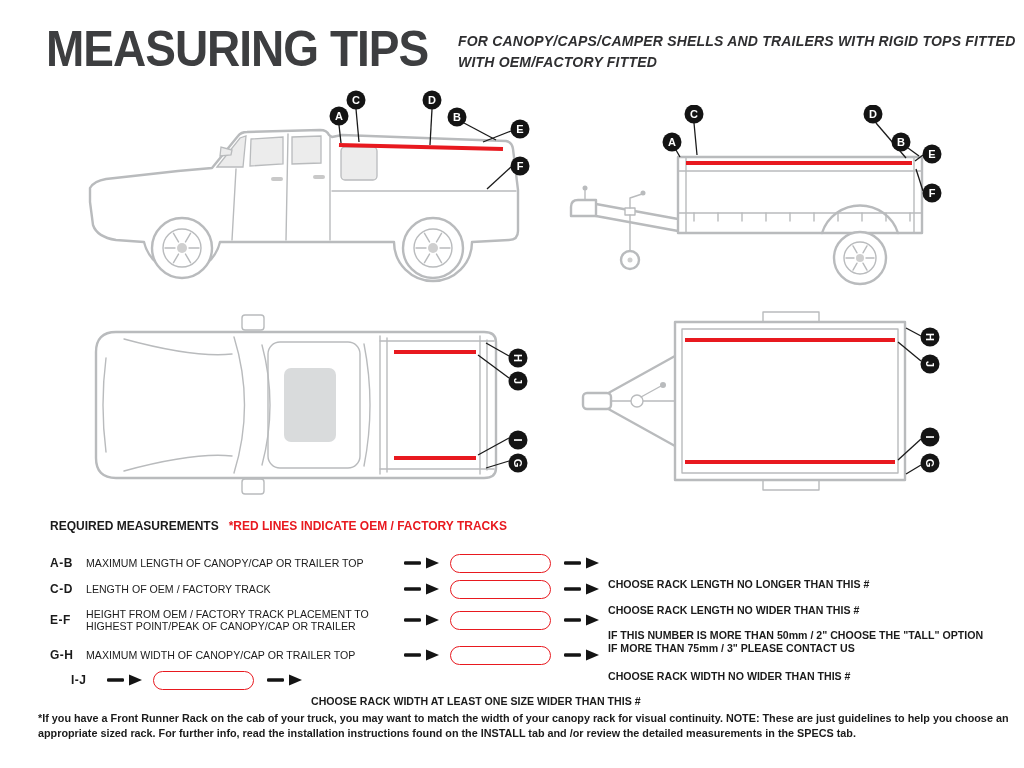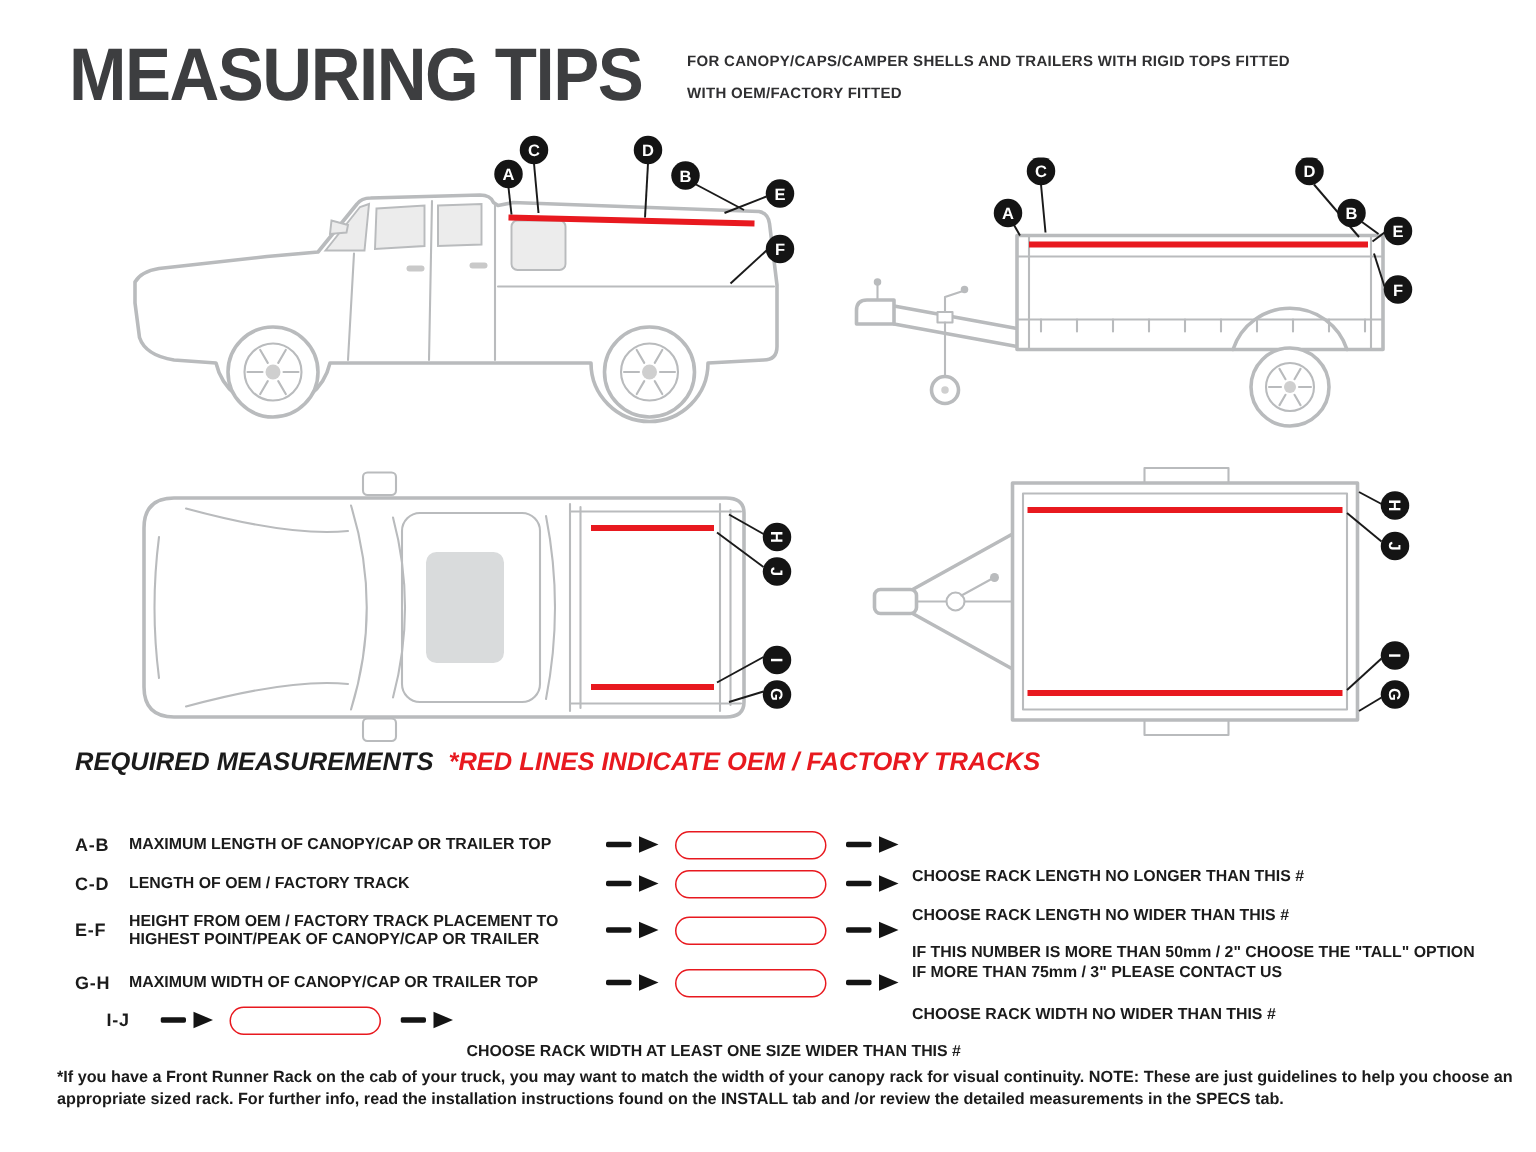"FOR CANOPY/CAPS/CAMPER SHELLS AND" .subtitle { font-size: 10px -> 14px; font-style: none -> italic }
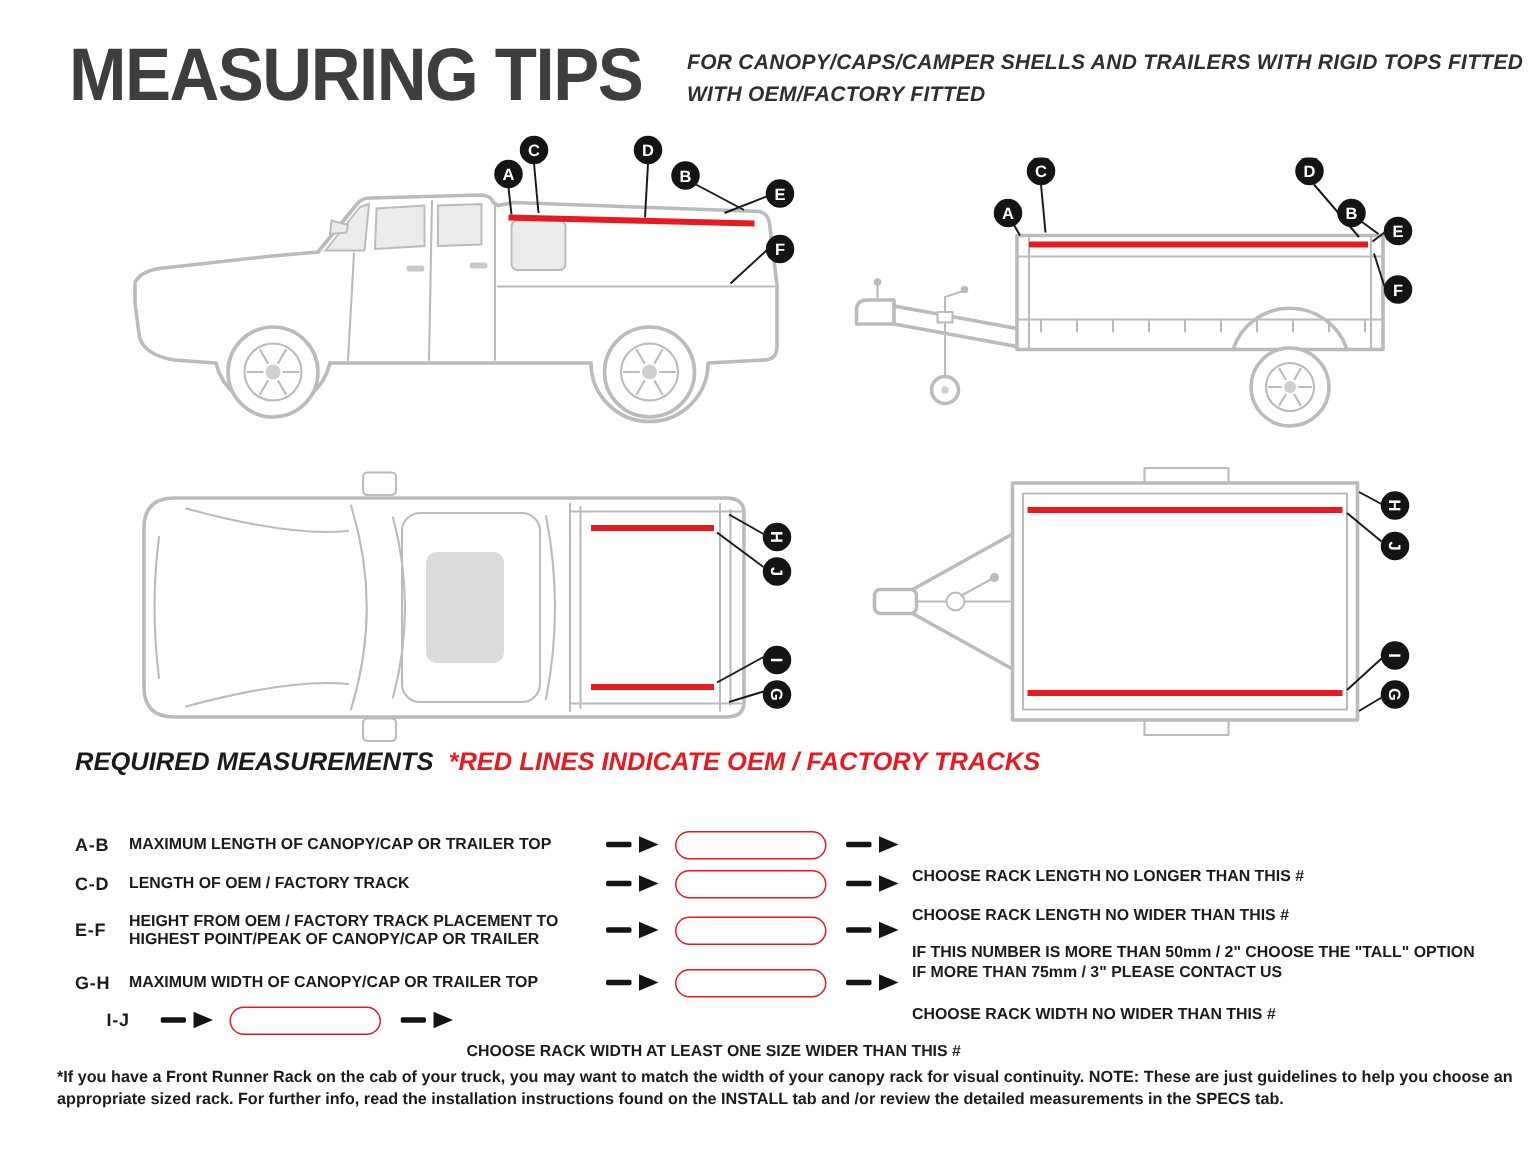"REQUIRED MEASUREMENTS" .legend { font-size: 17px -> 12px; font-style: italic -> none; top: 498px -> 519px }
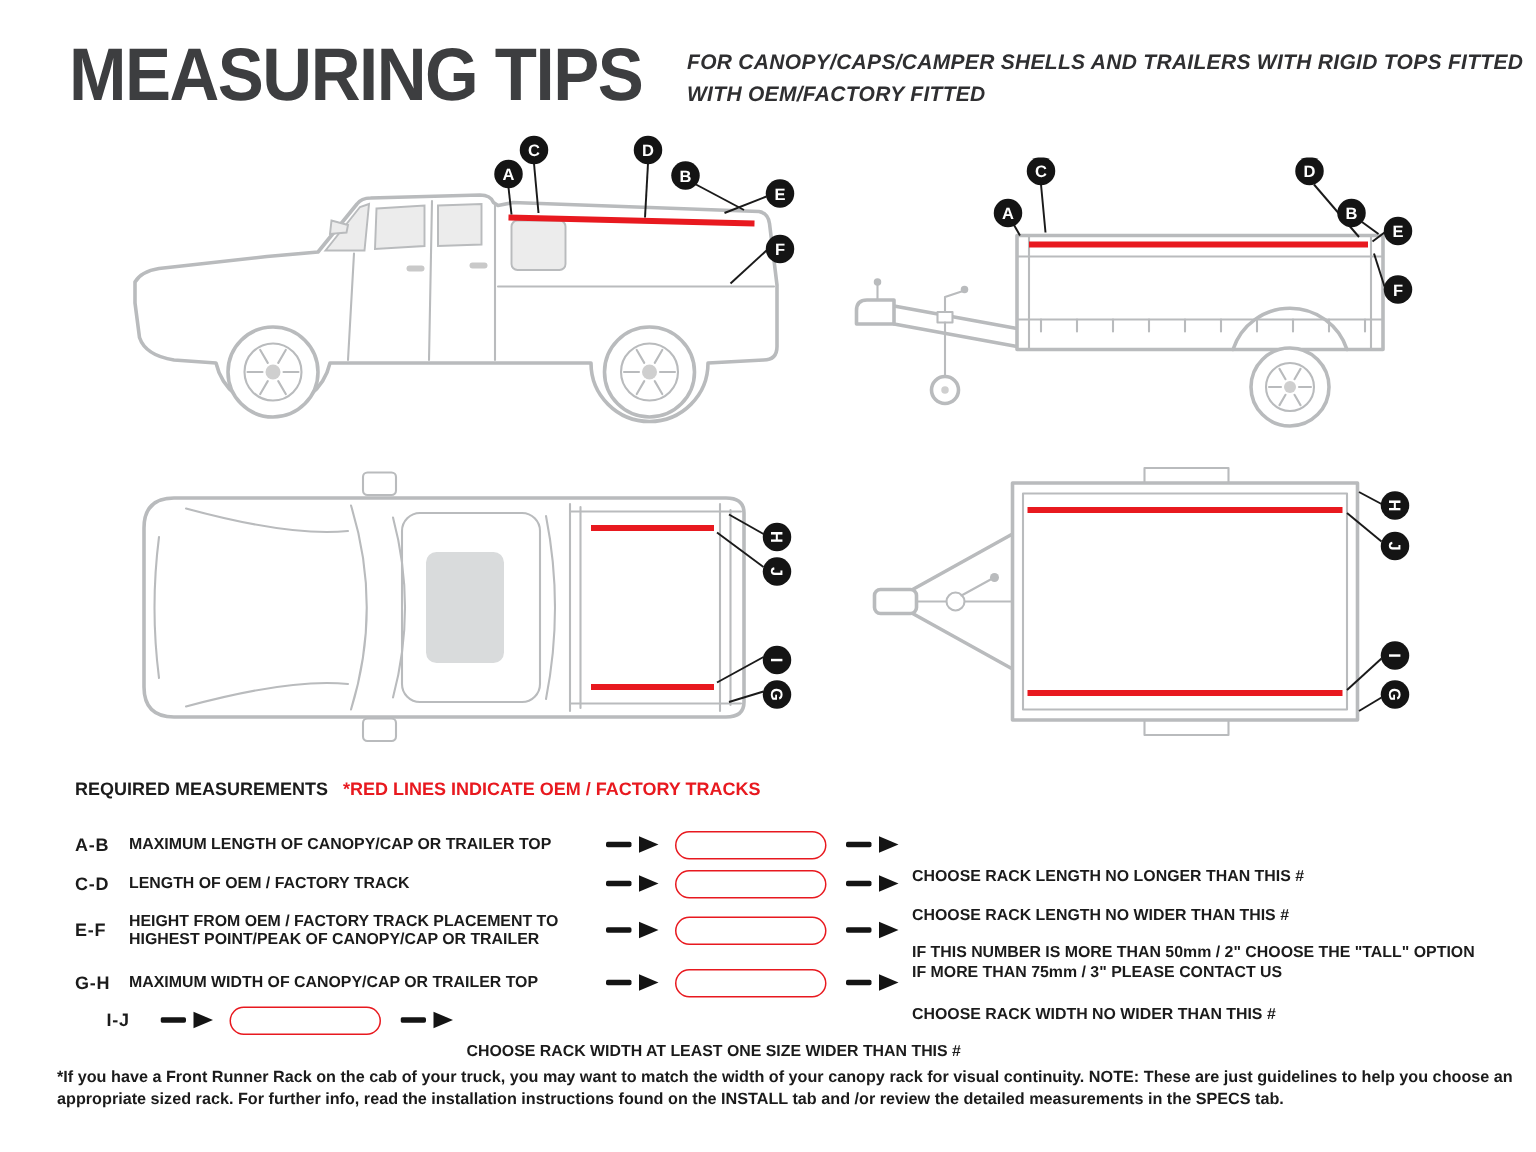"MAXIMUM LENGTH OF CANOPY/CAP OR" .m-desc { font-weight: bold -> normal }
